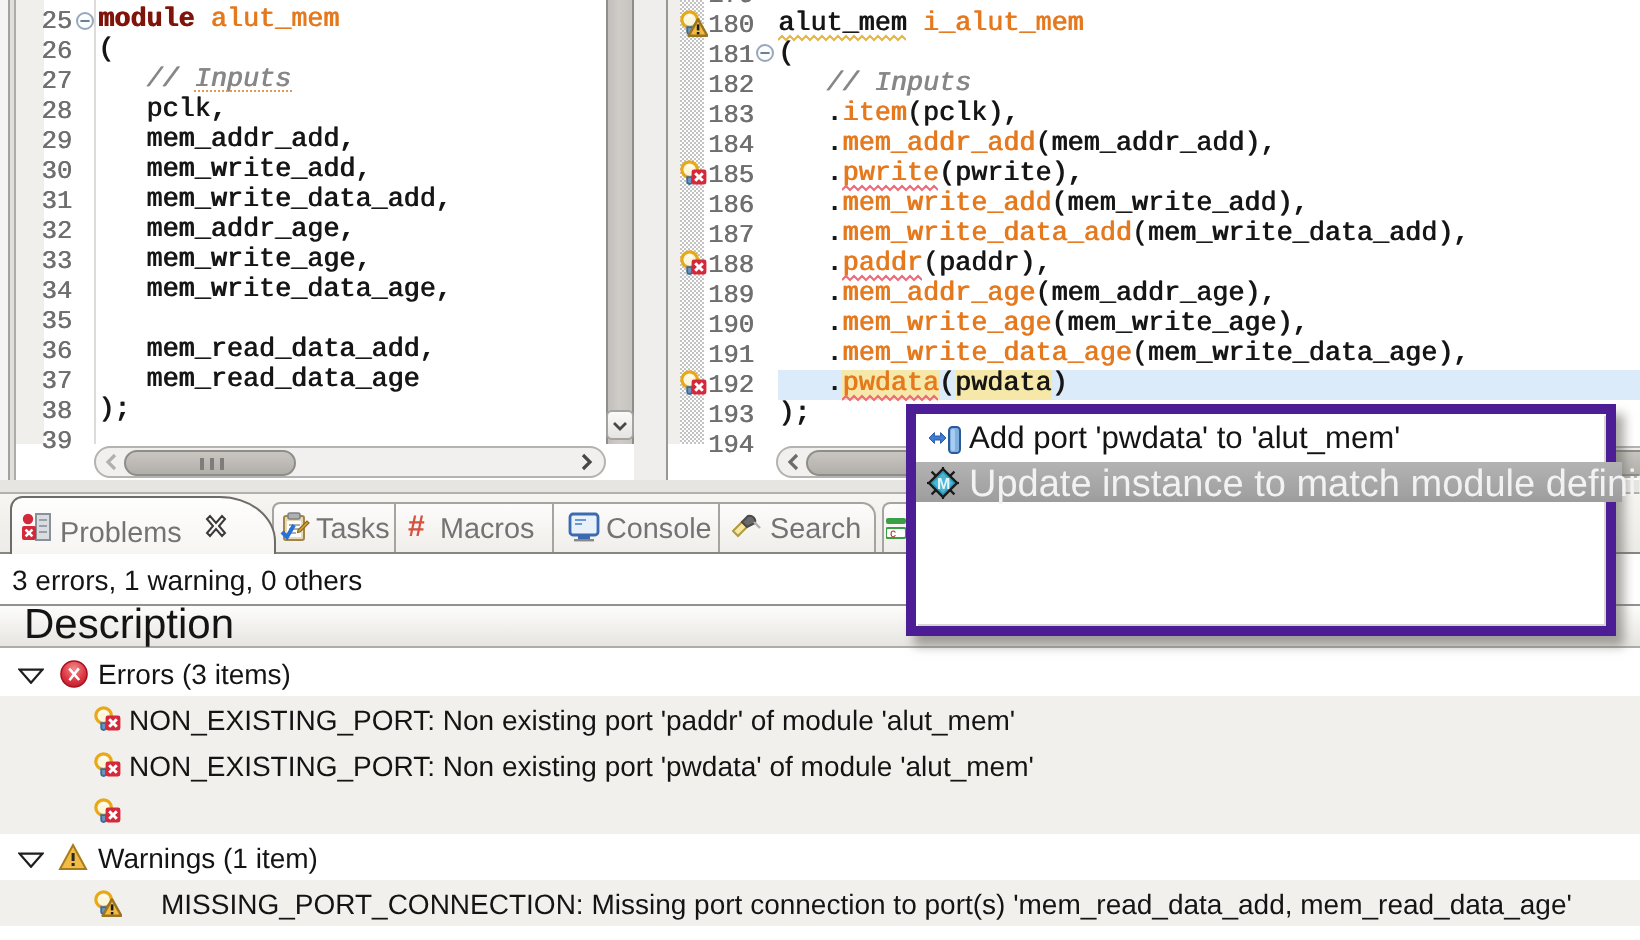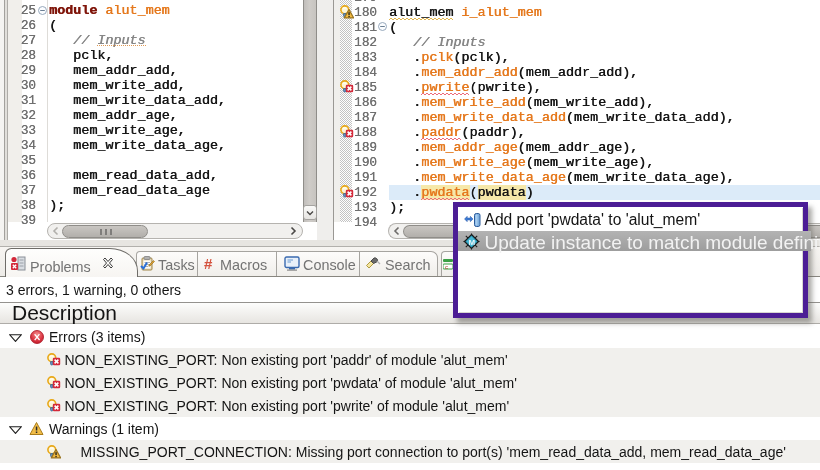"pclk" span.id { text: pclk -> item }
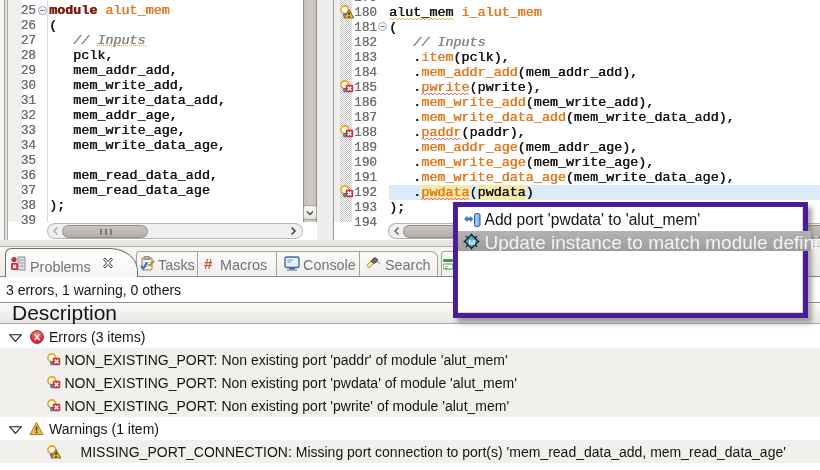"NON_EXISTING_PORT: Non existing port 'pwrite' of" div.abs { html: <div>NON_EXISTING_PORT: Non existing port 'pwrite' of module 'alut_mem'</div> -> none }
